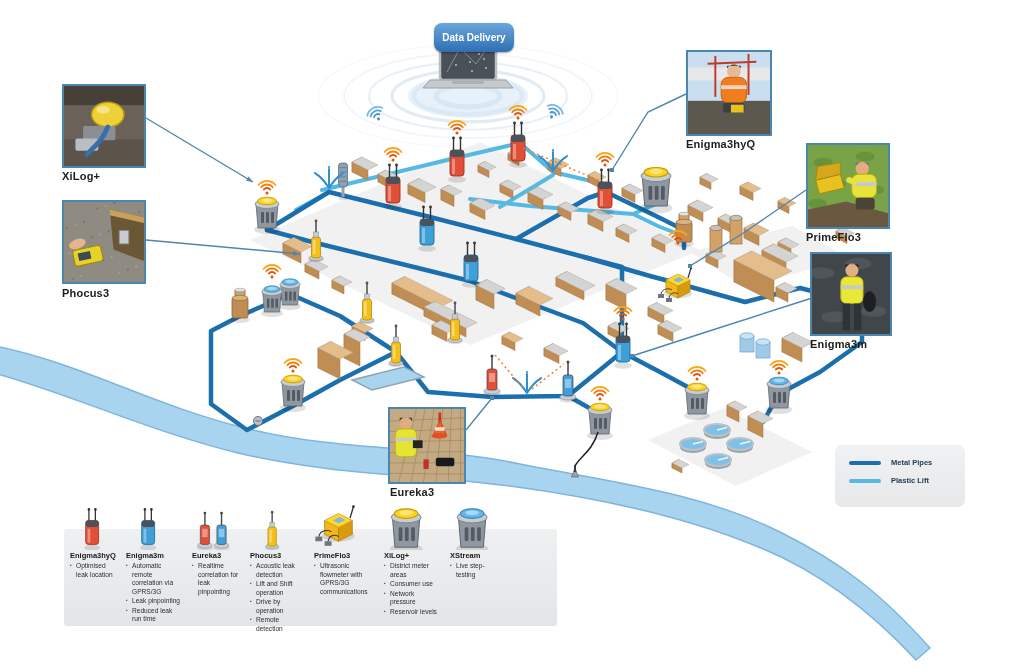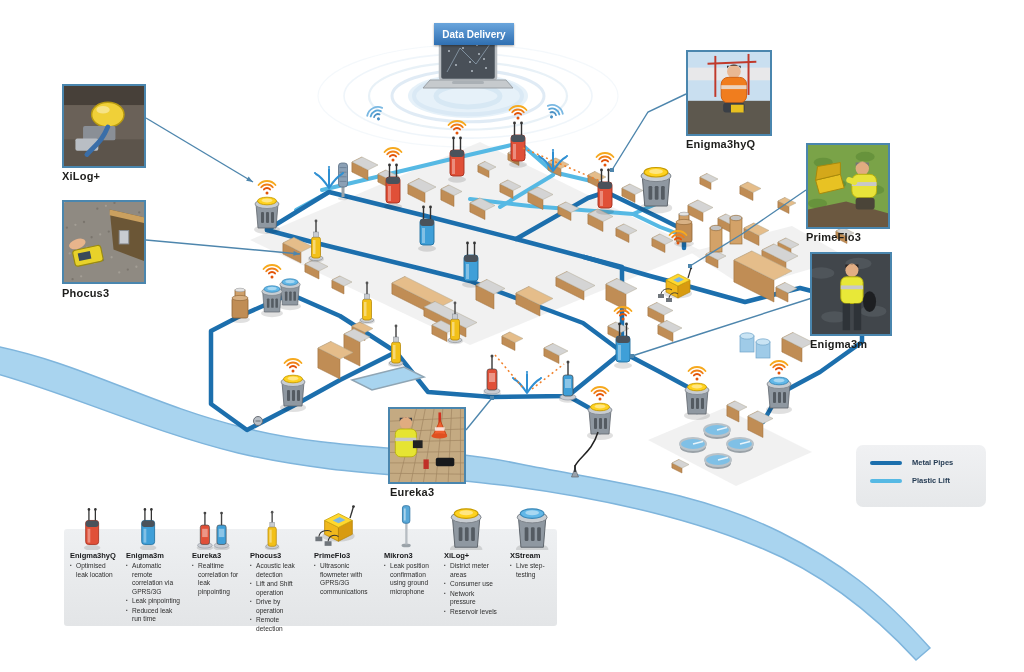"Data Delivery" .banner { border-radius: 0 -> 8px; height: 22px -> 29px }
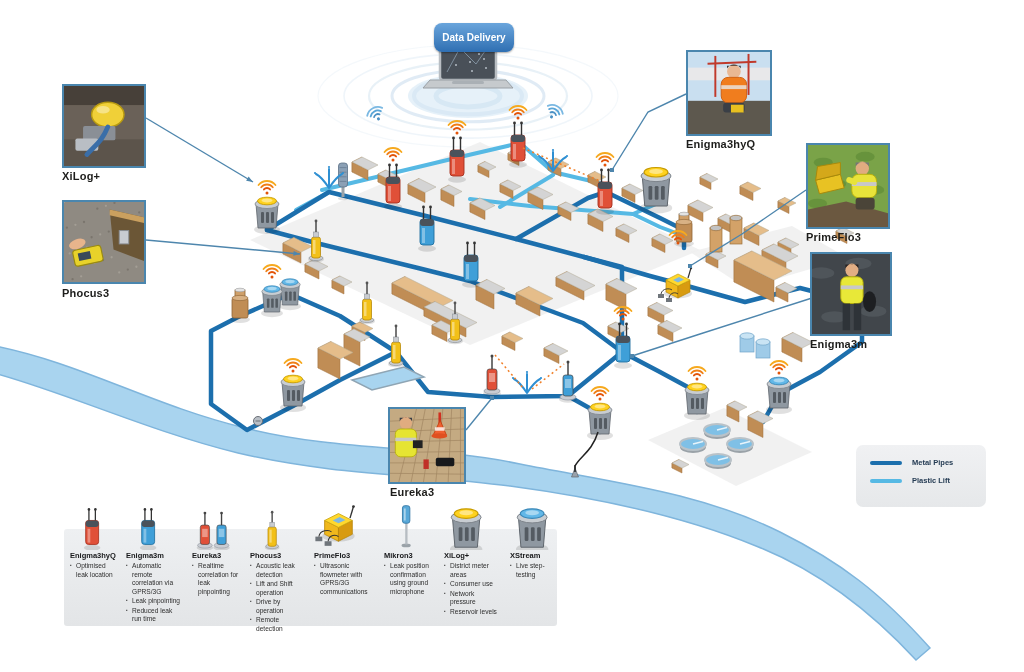"Metal Pipes" .pipeleg { left: 856px -> 835px }
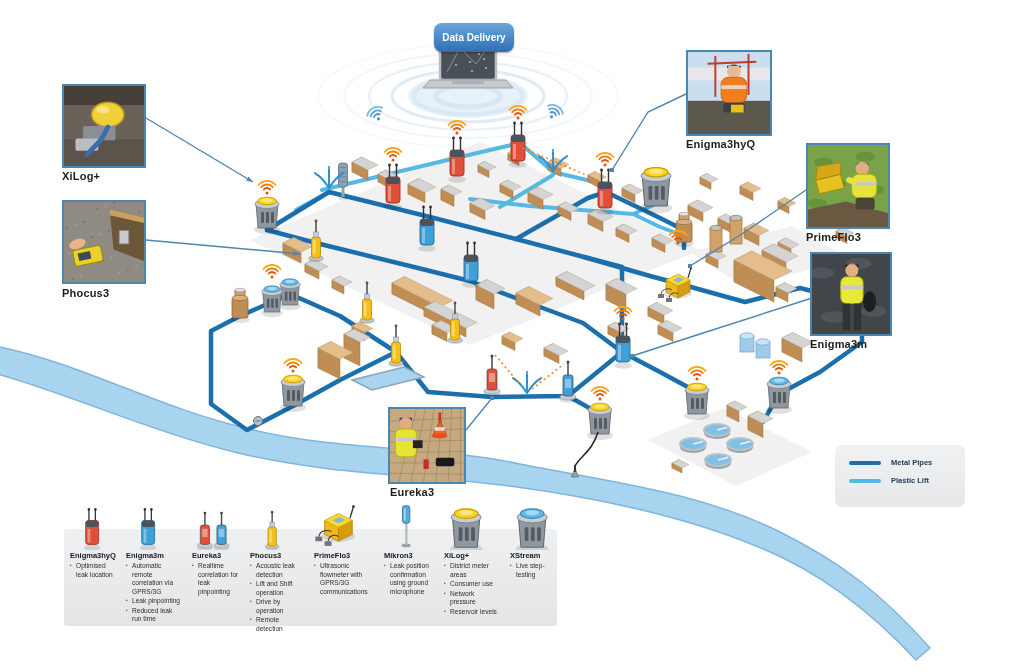"Mikron3" div.prod { html: <div> <svg> <ellipse></ellipse> <rect></rect> <rect></rect> <rect></rect> </svg> <div>Mikron3</div> <ul> <li>Leak position confirmation using ground microphone</li> </ul> </div> -> none }
